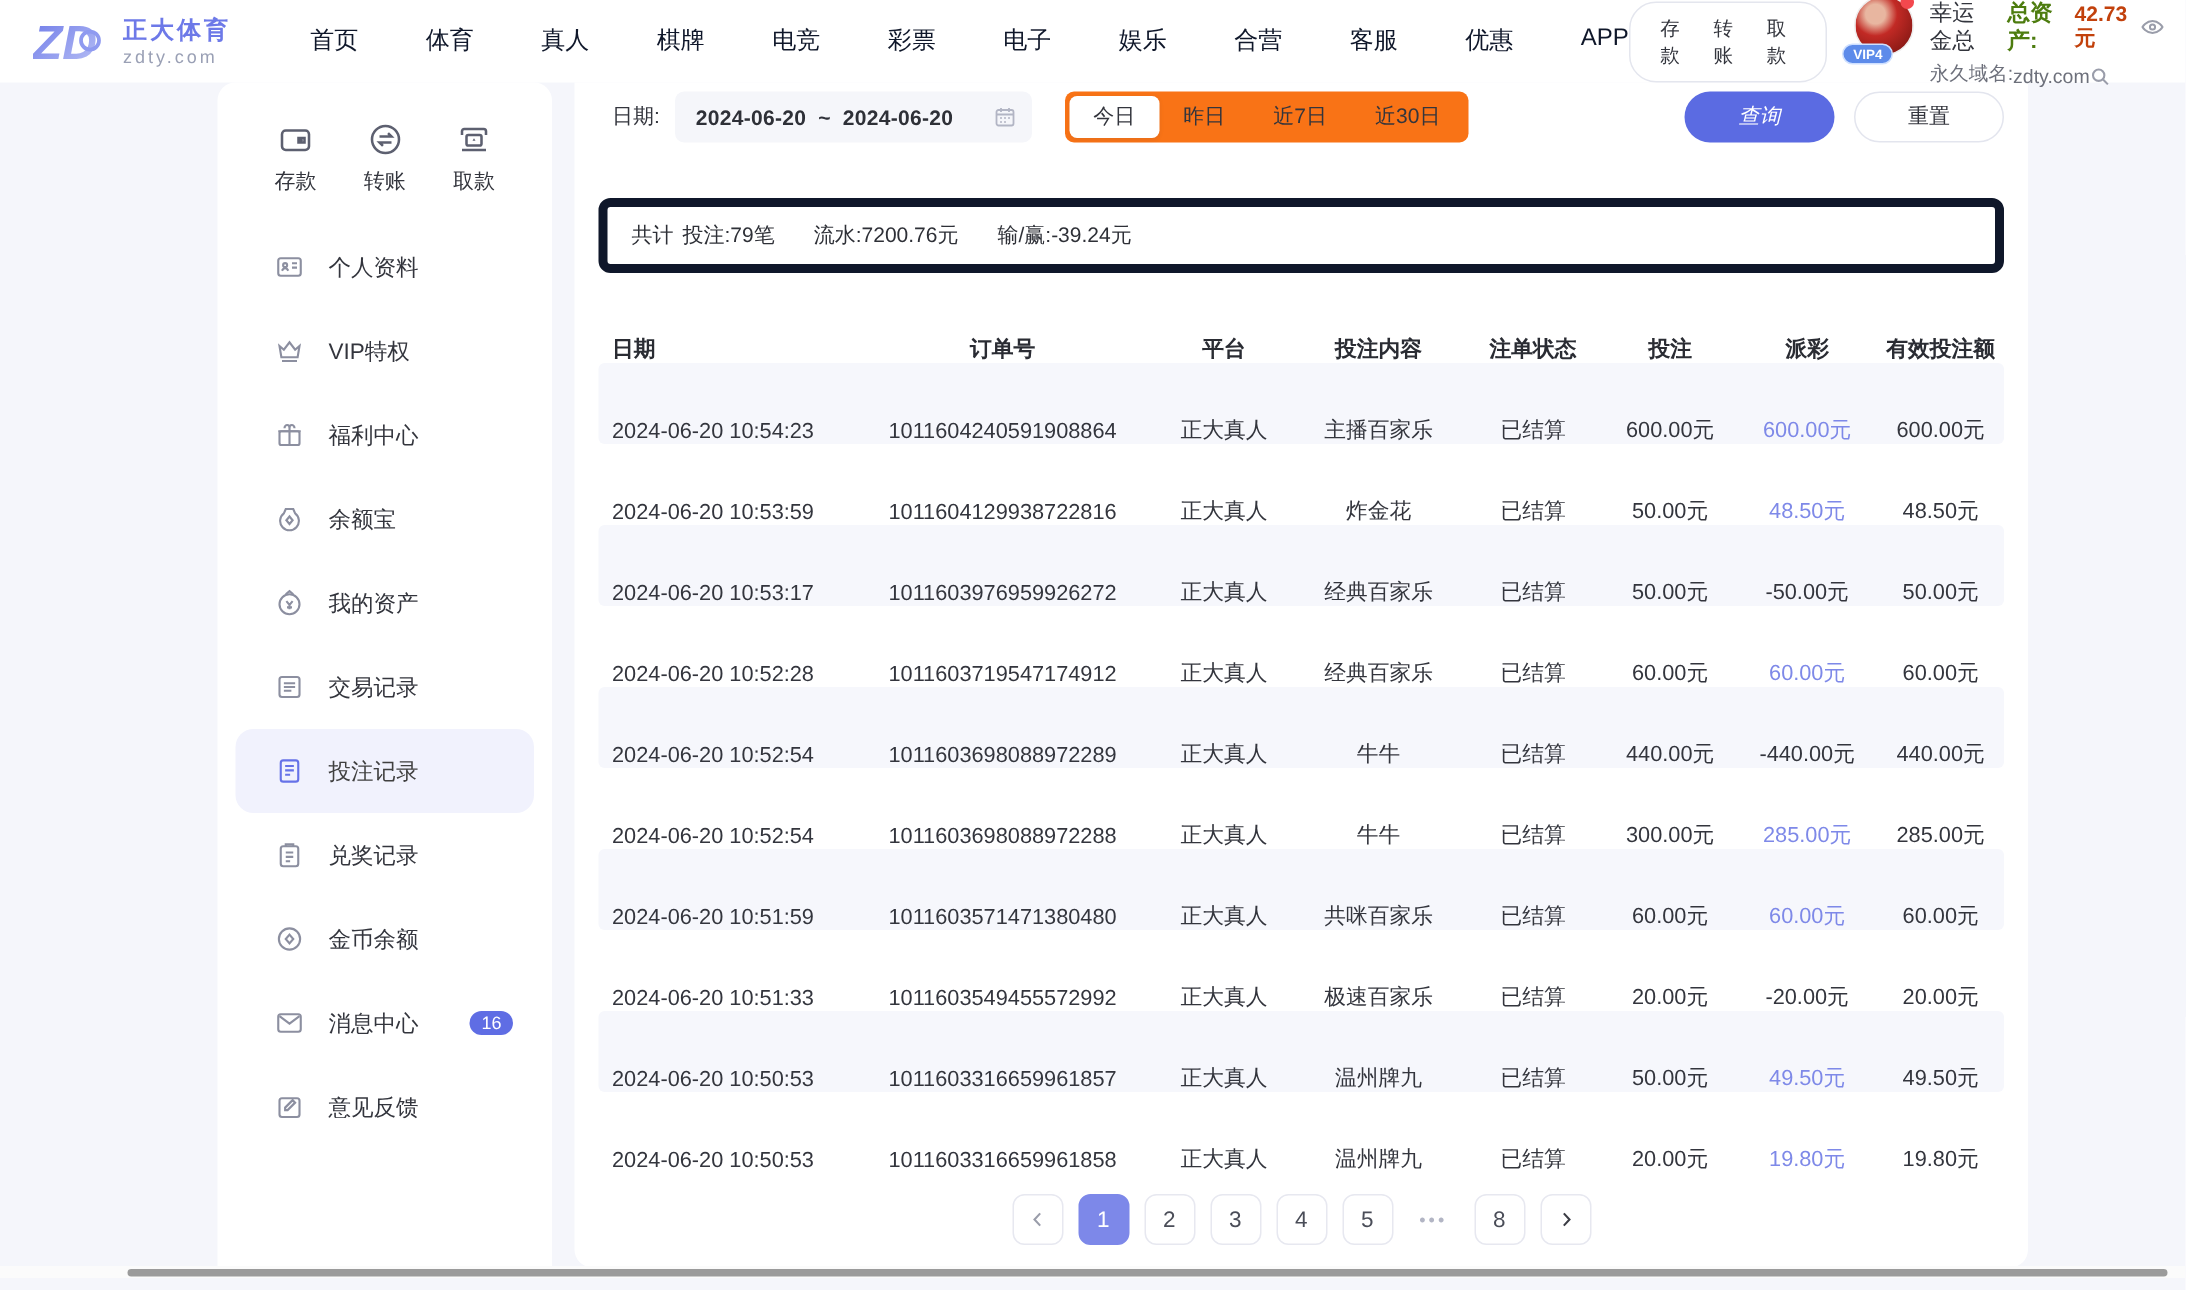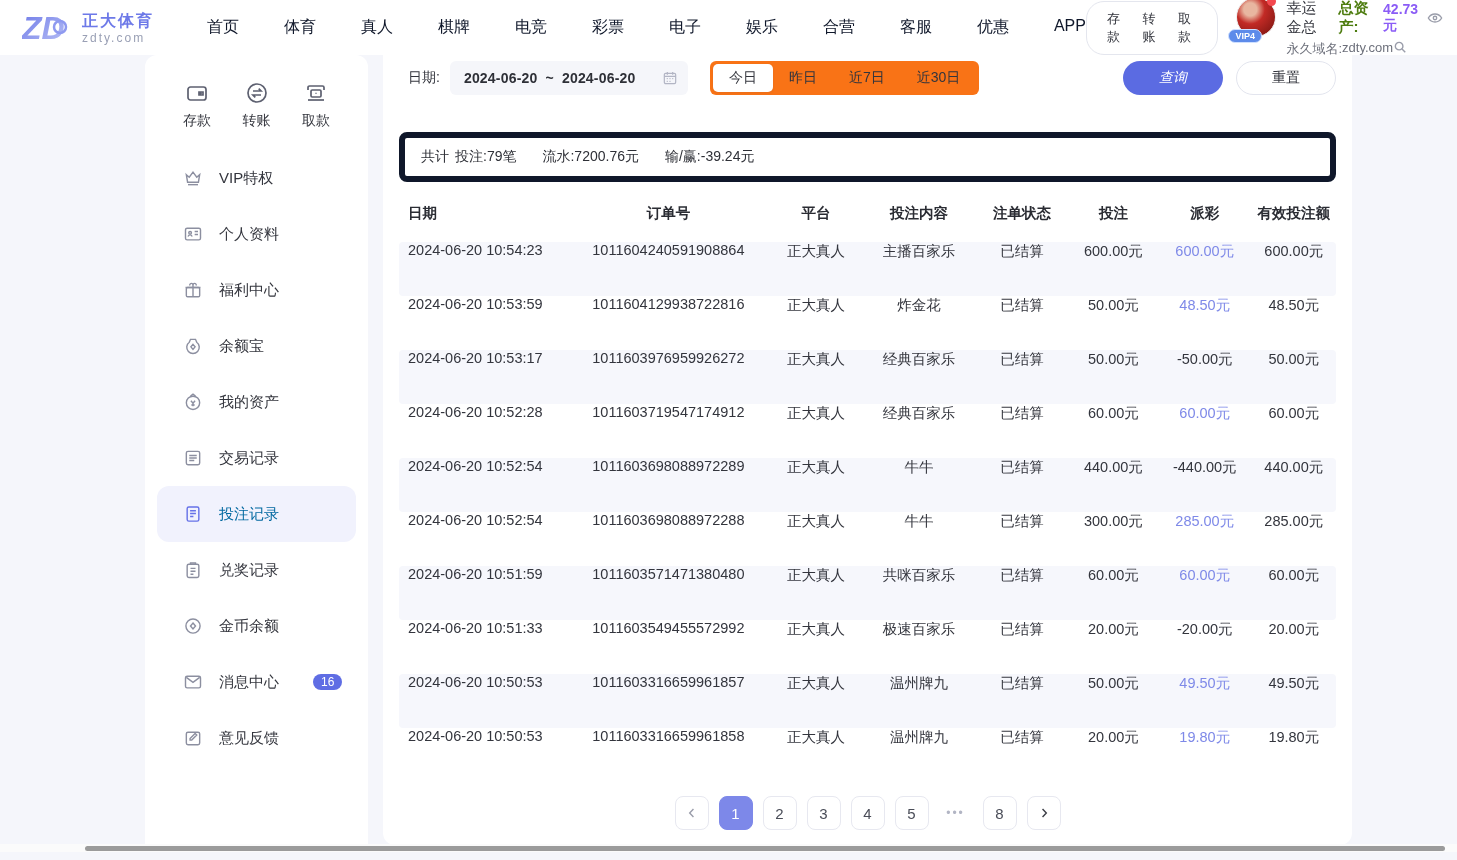"42.73元" .assets-value { color: #8b5cf6 -> #c2410c }
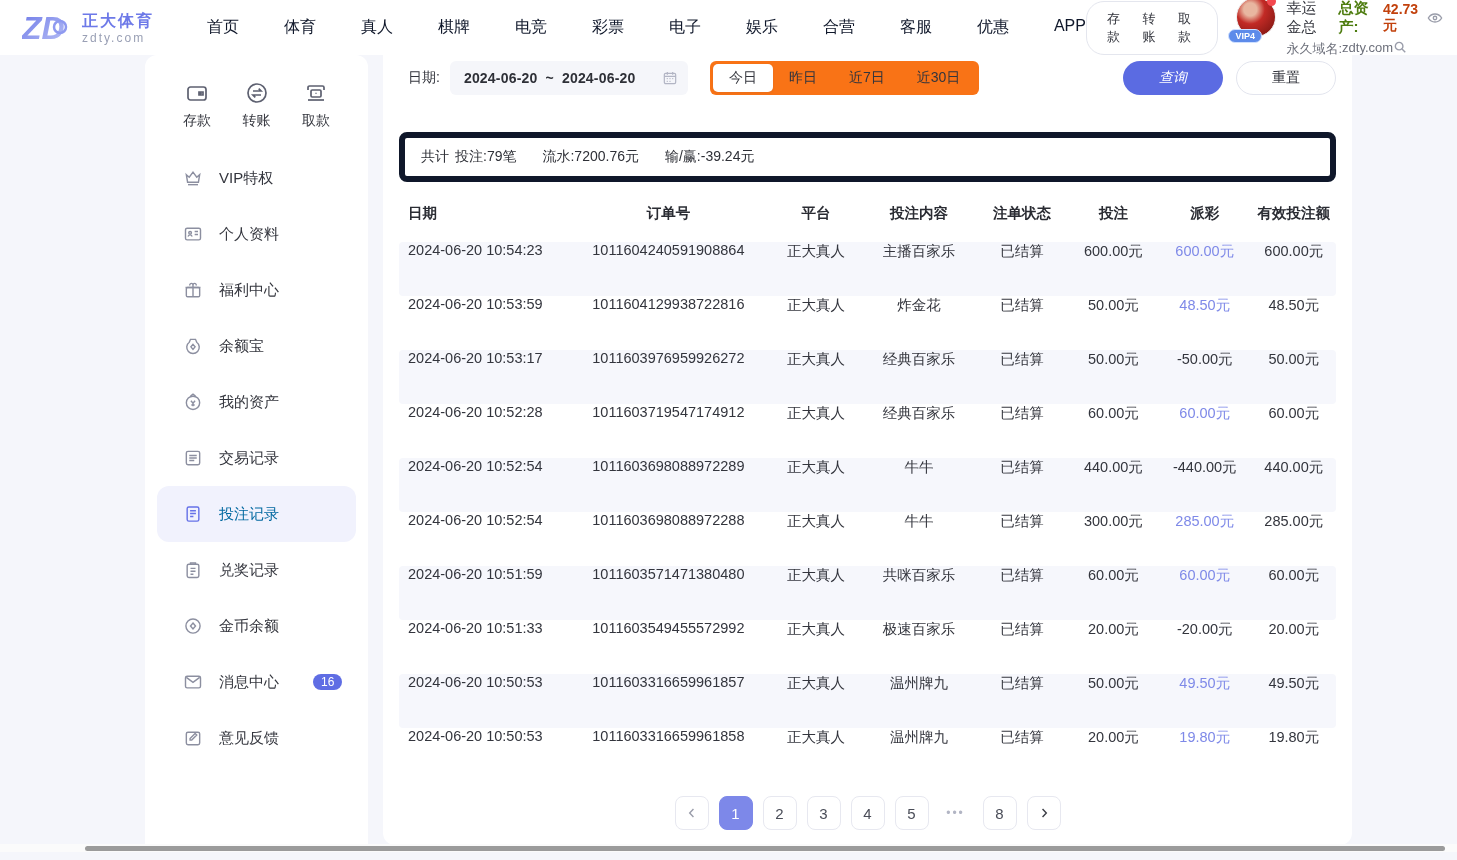"永久域名:" .user-line2 { align-items: flex-start -> flex-end }
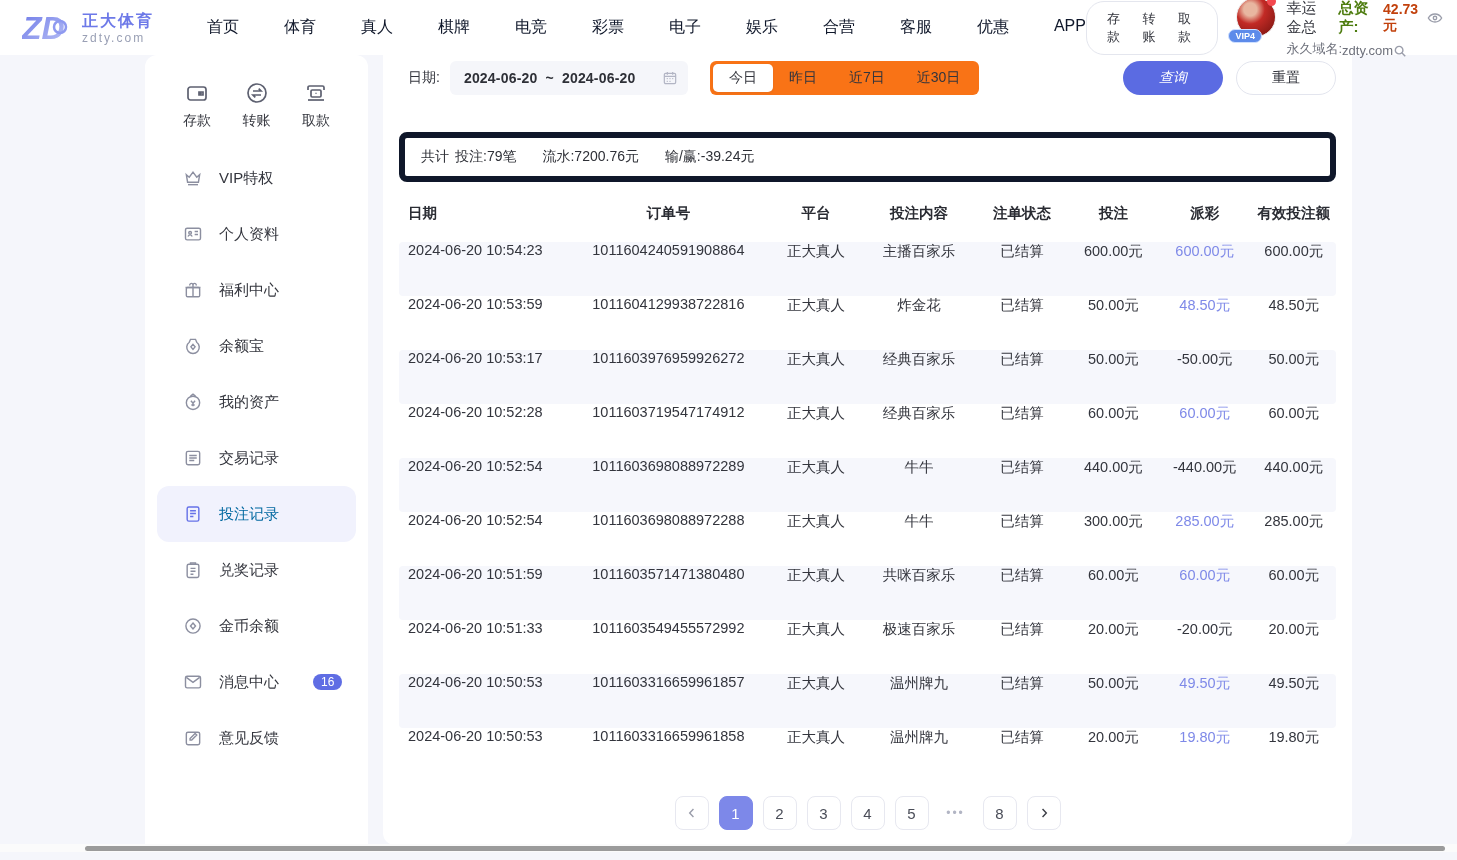"VIP特权" div.menu-item { order: before "个人资料" -> after "个人资料" }
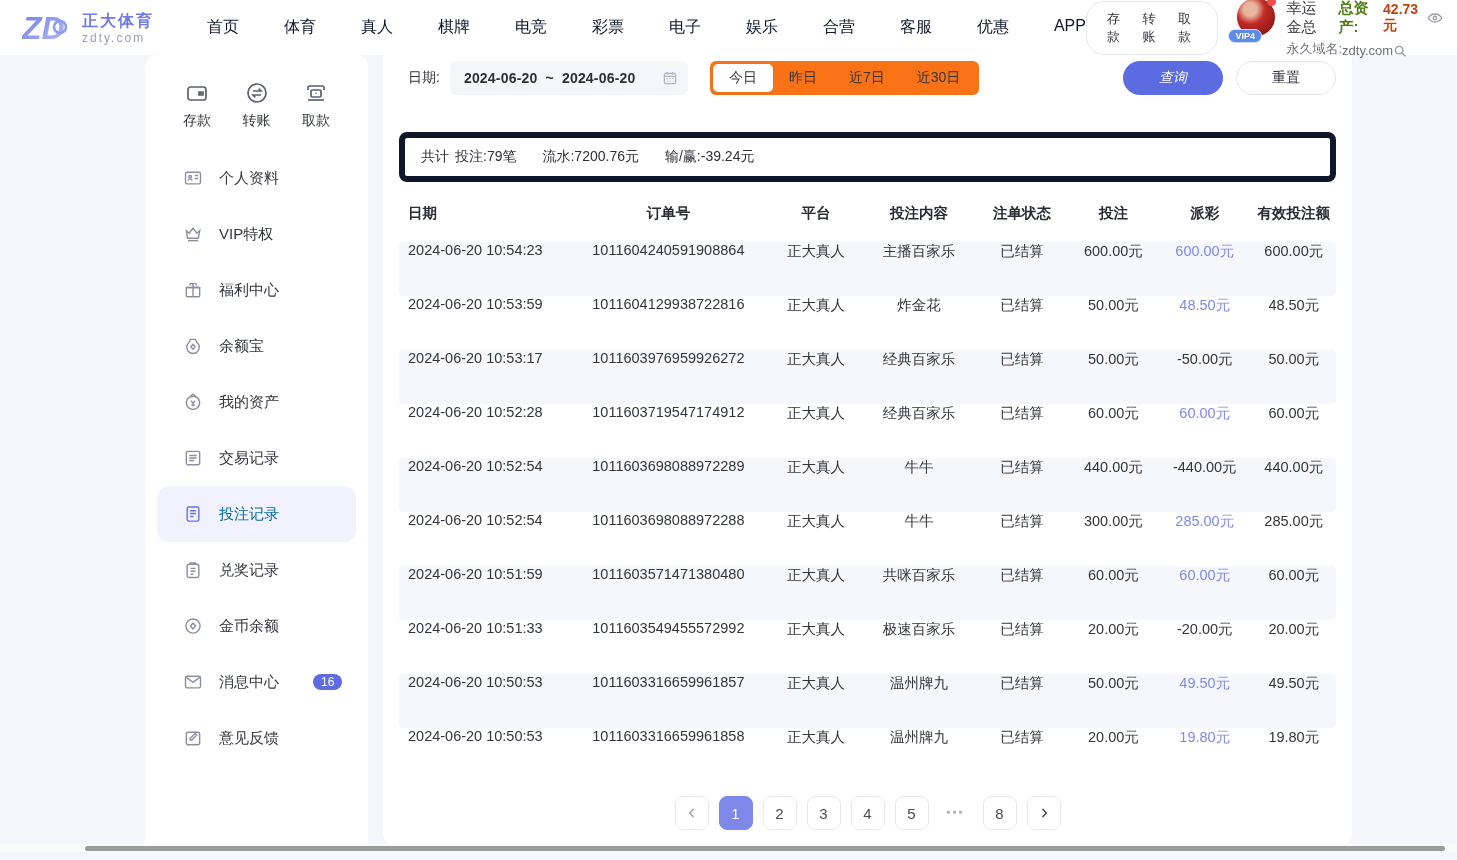"日期" .trow { align-items: flex-start -> flex-end }
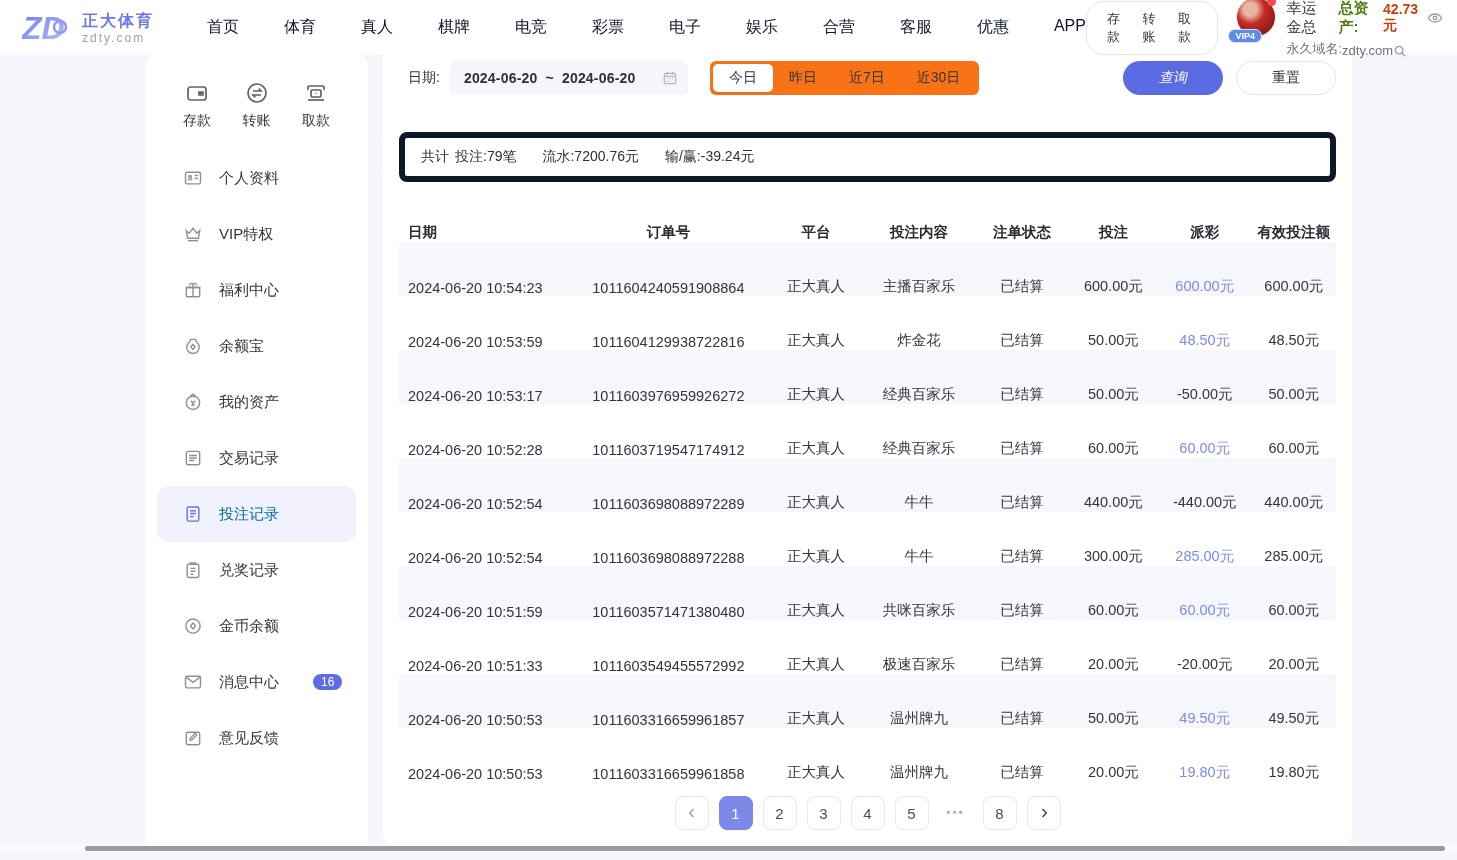"投注记录" .menu-item.active .label { color: #0369a1 -> #404040 }
